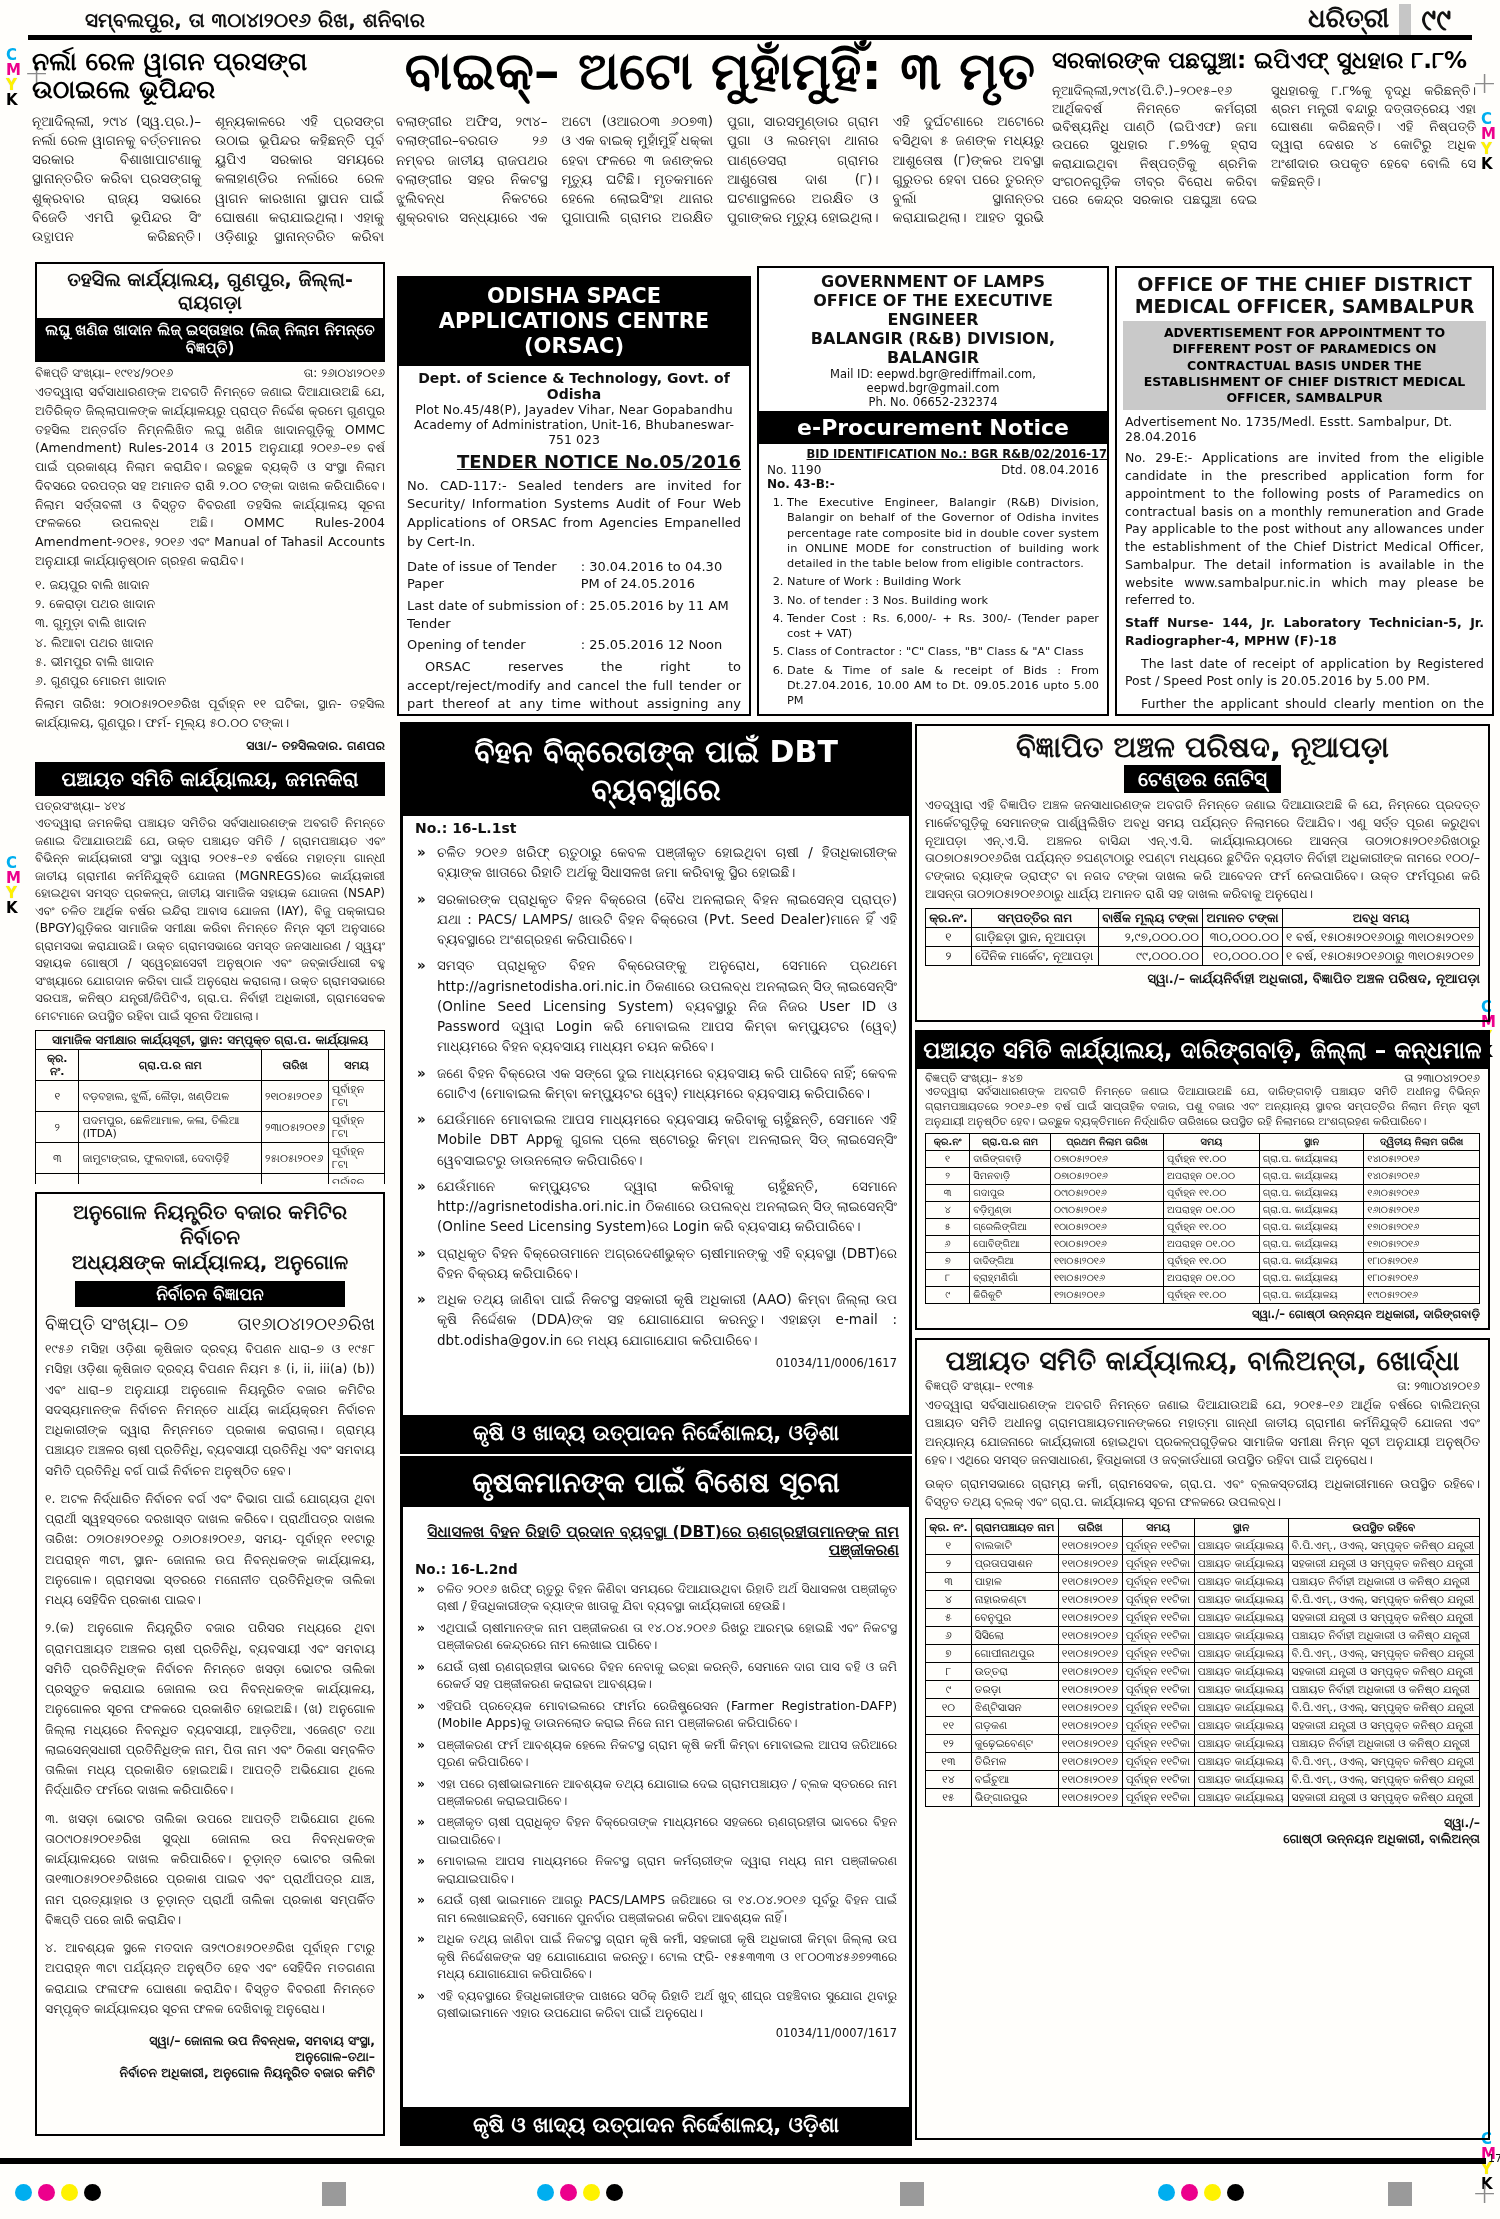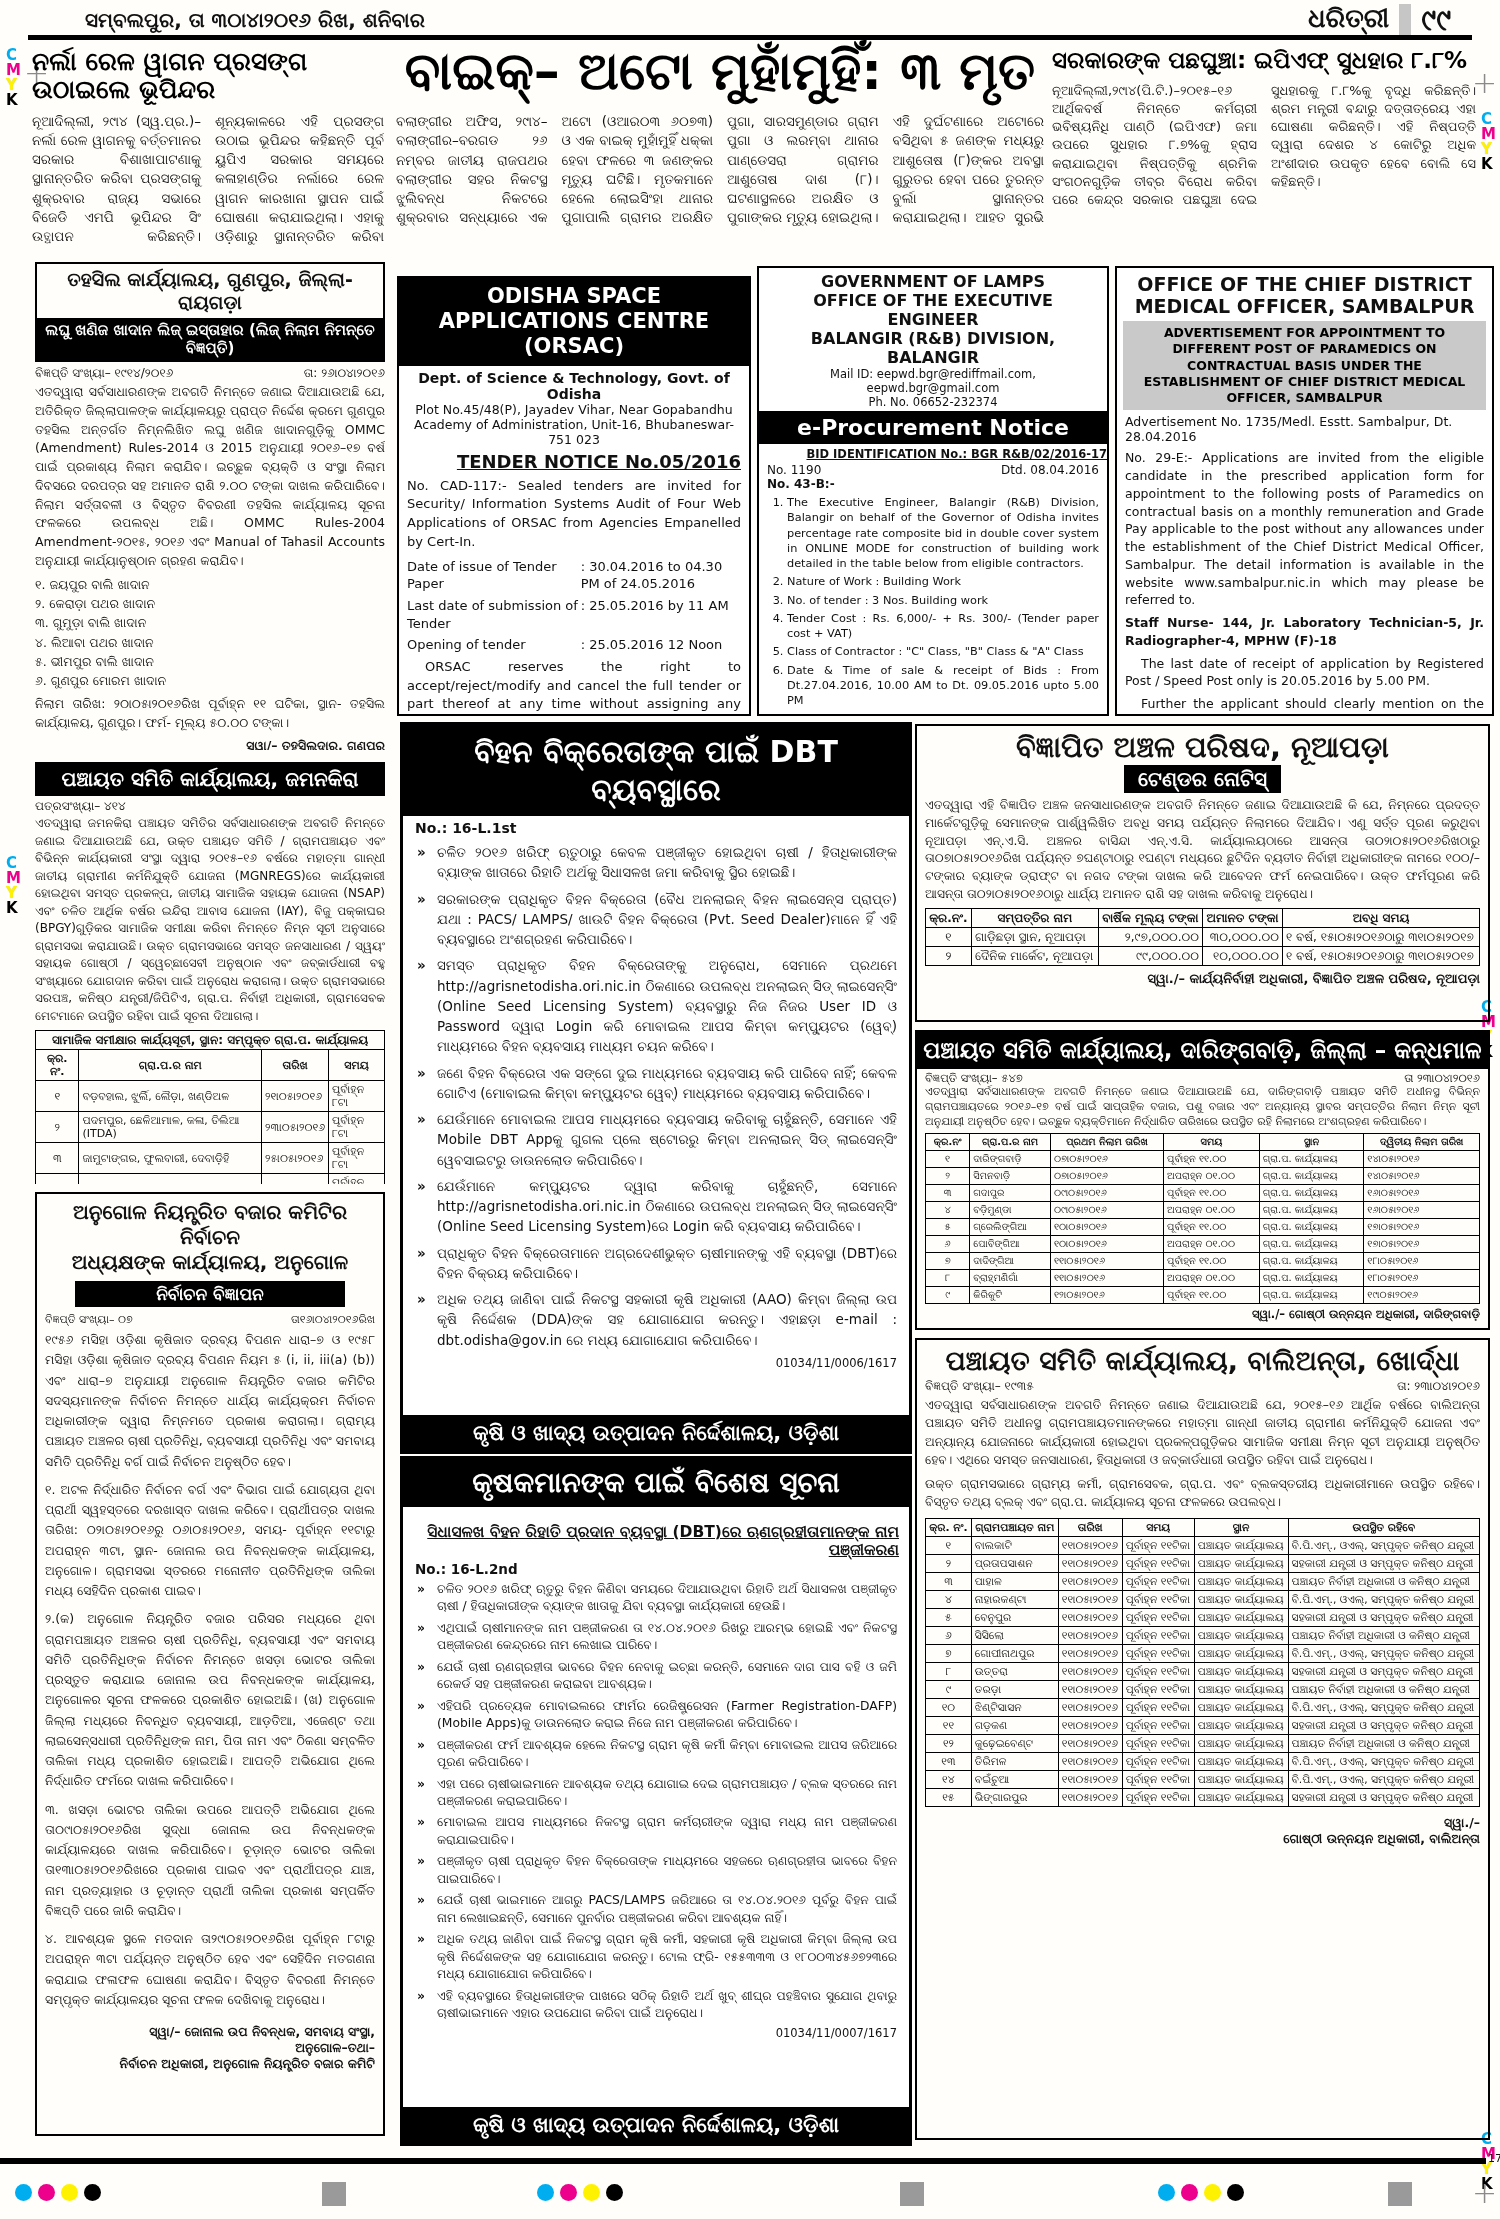"ବିଜ୍ଞପ୍ତି ସଂଖ୍ୟା– ୦୭" div.metarow { font-size: 11px -> 18px }
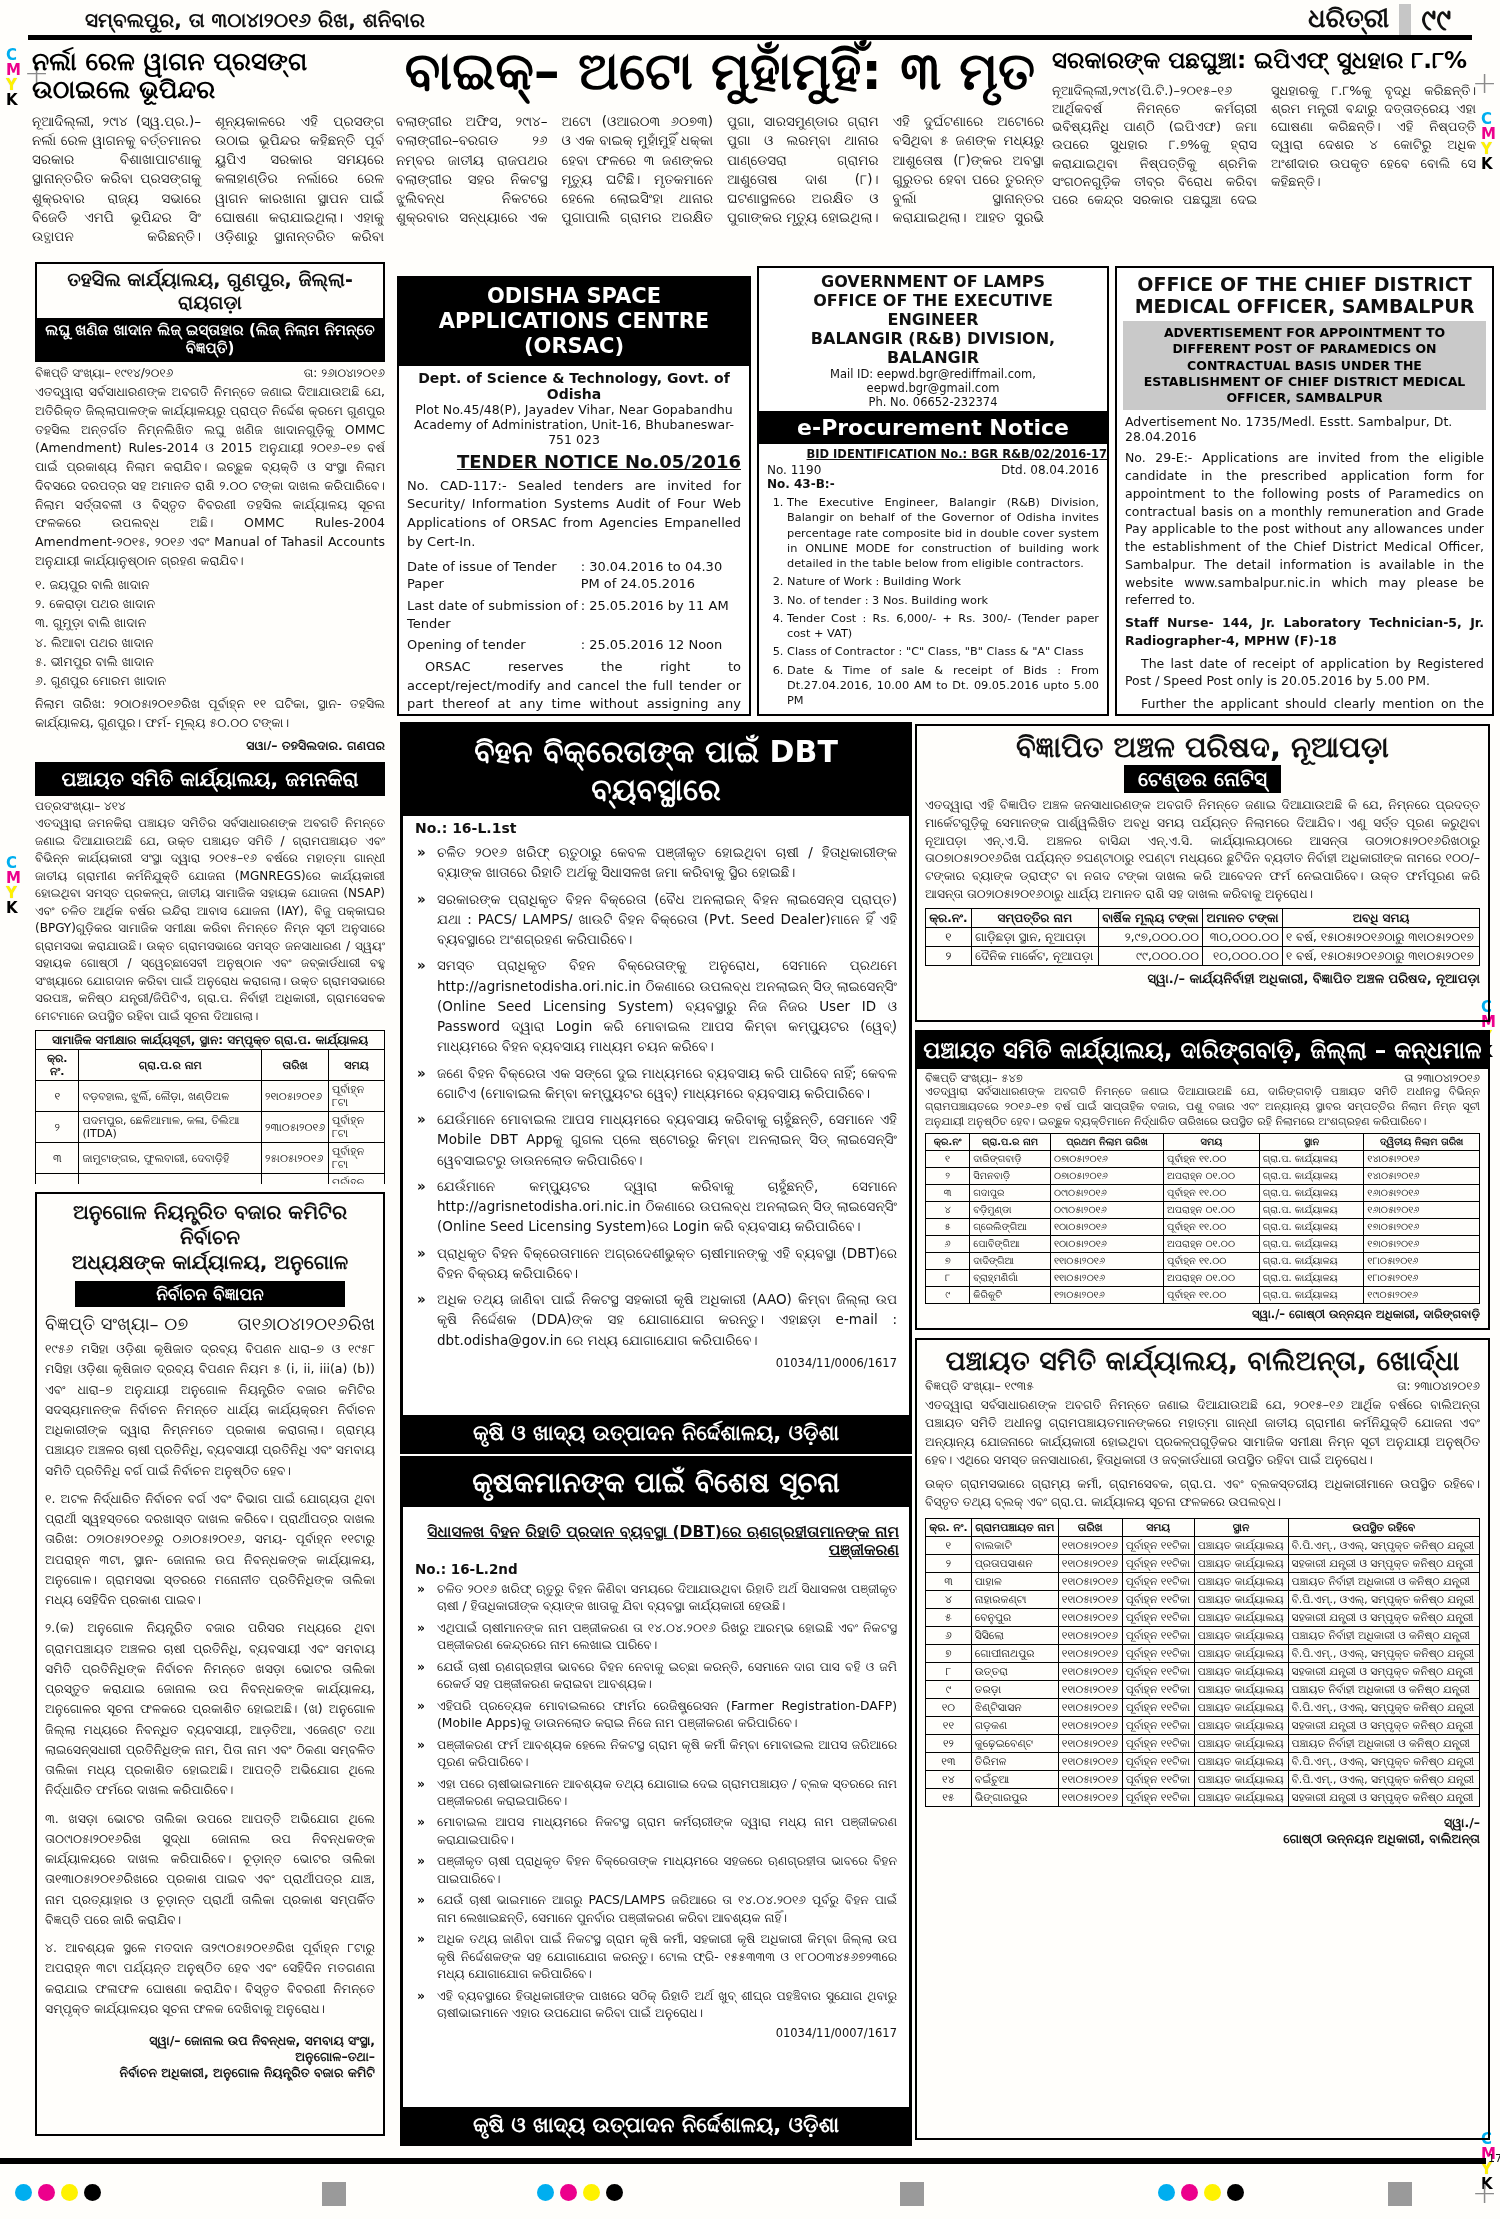"ମୋବାଇଲ ଆପସ ମାଧ୍ୟମରେ ନିକଟସ୍ଥ ଗ୍ରାମ" div.bullet { order: before "ପଞ୍ଜୀକୃତ ଚାଷୀ ପ୍ରାଧିକୃତ ବିହନ ବିକ୍ରେତାଙ୍କ" -> after "ପଞ୍ଜୀକୃତ ଚାଷୀ ପ୍ରାଧିକୃତ ବିହନ ବିକ୍ରେତାଙ୍କ" }
